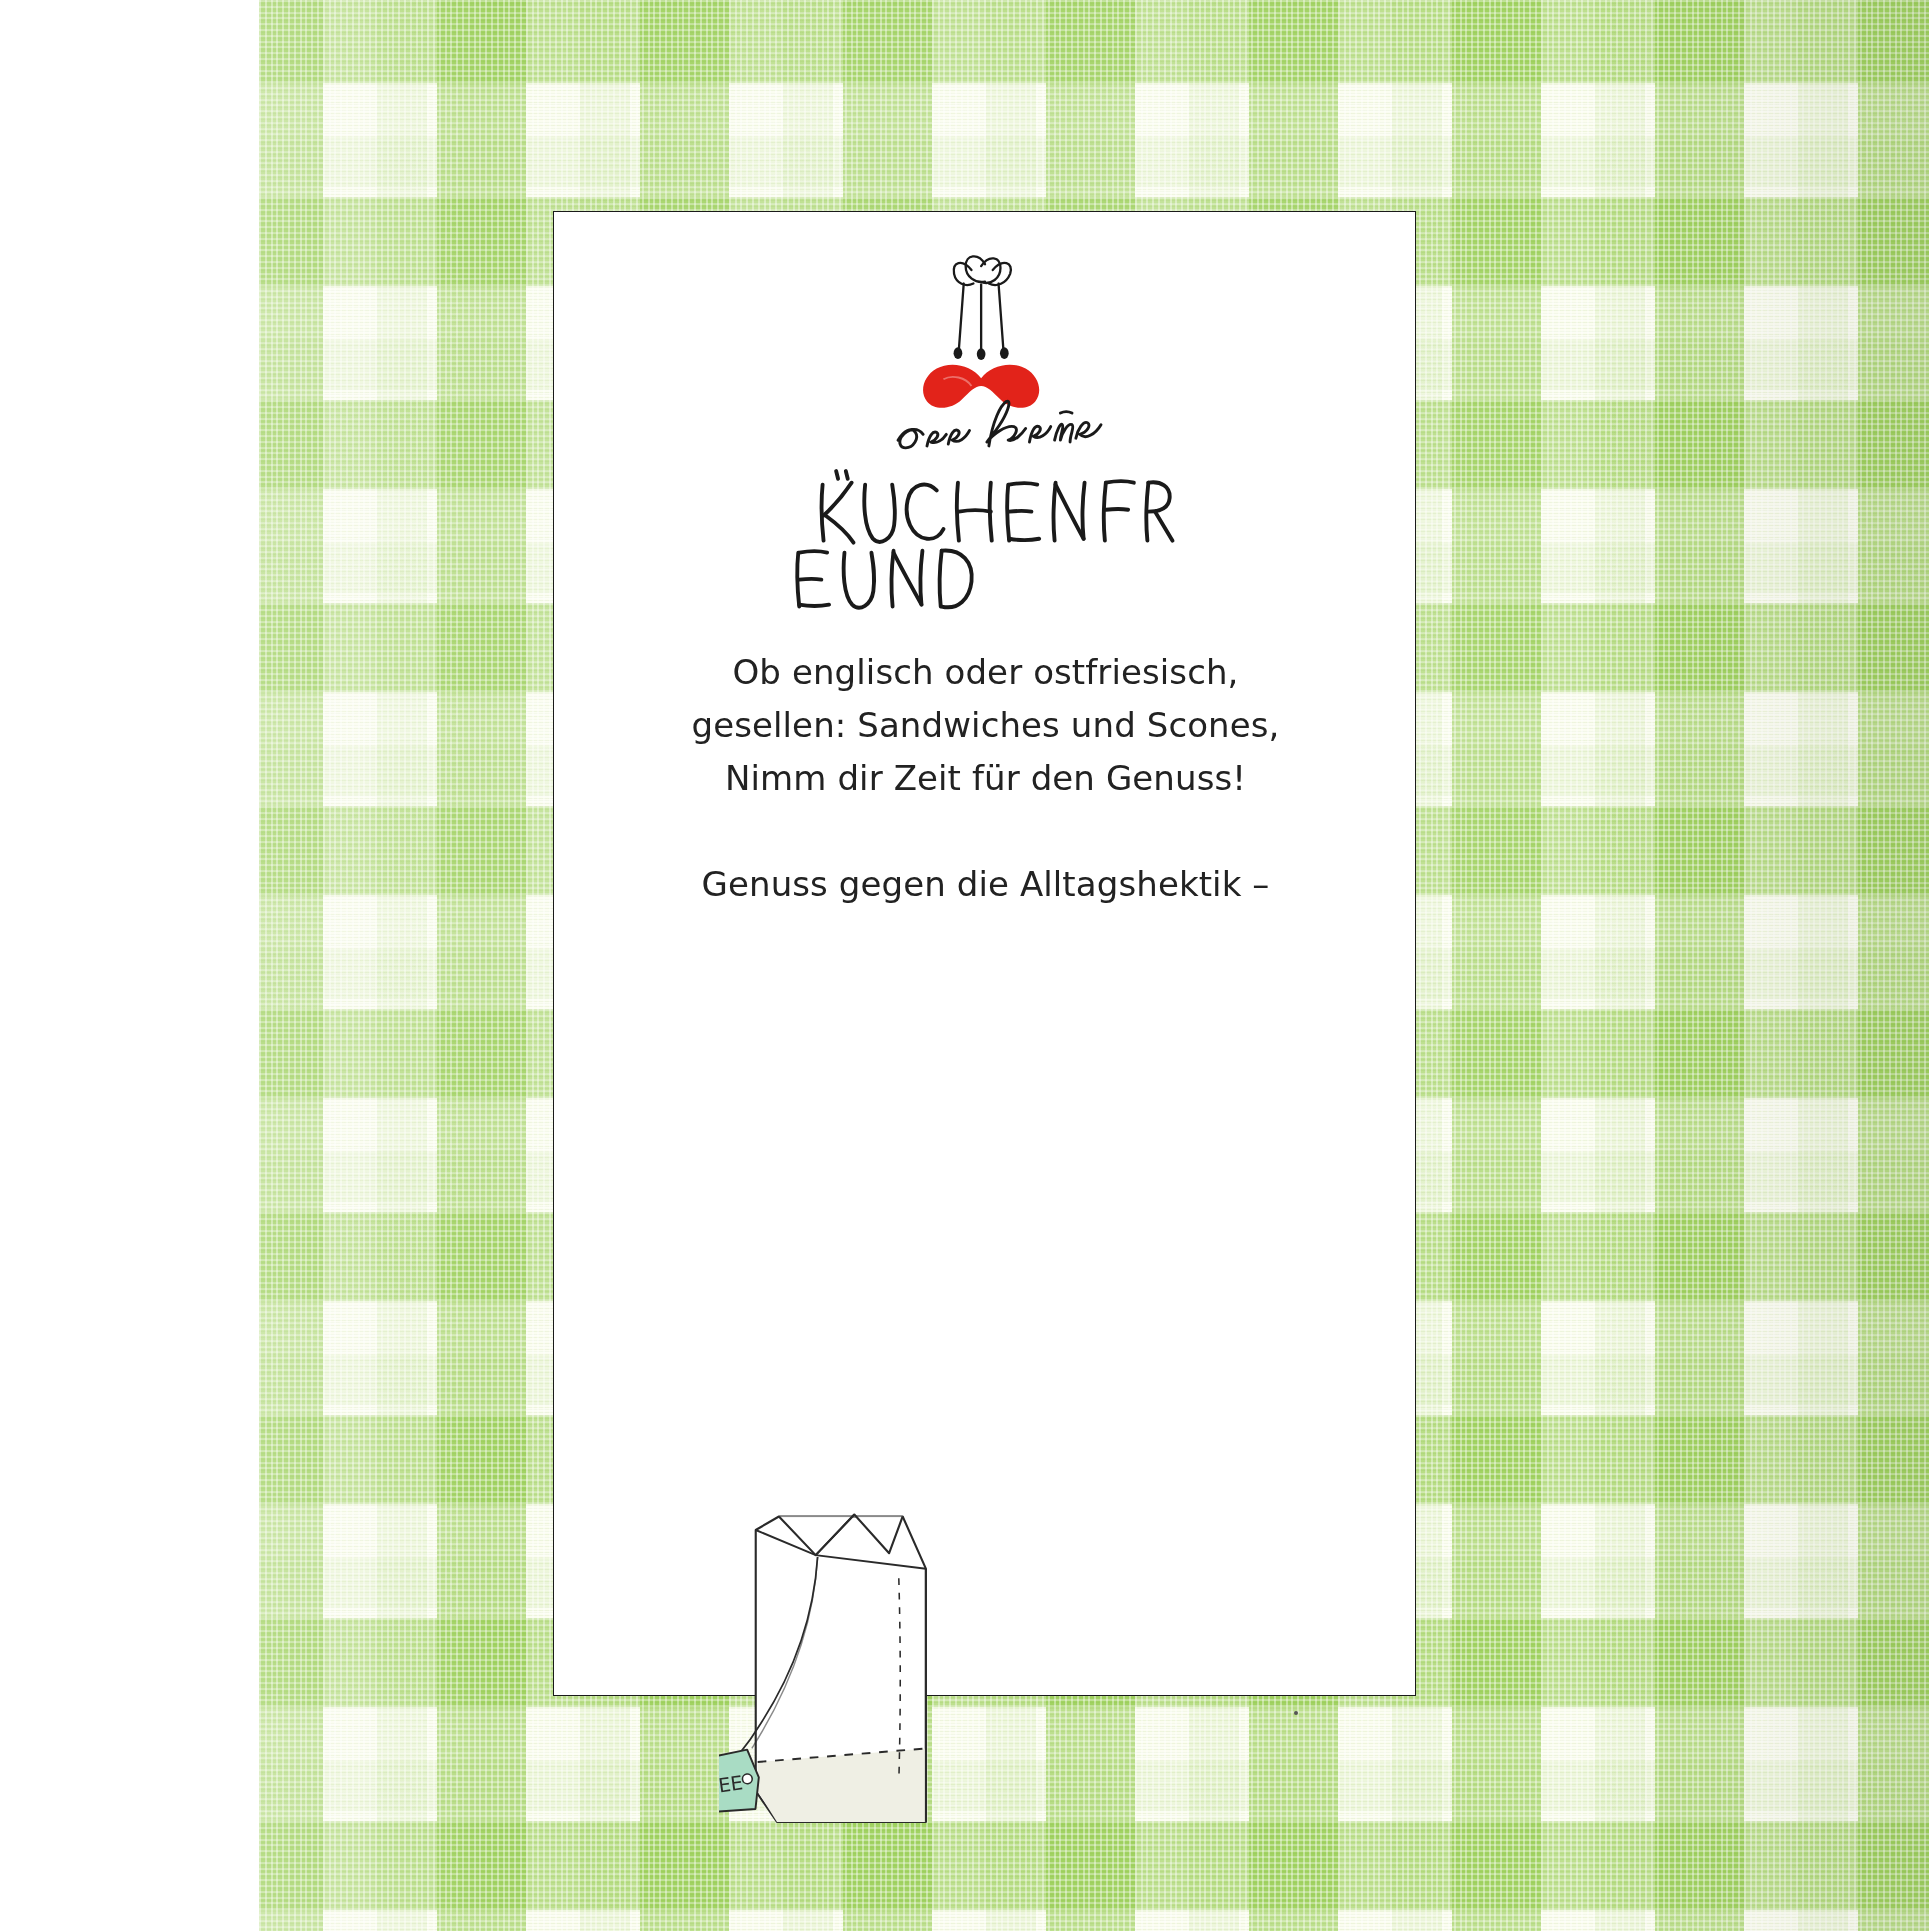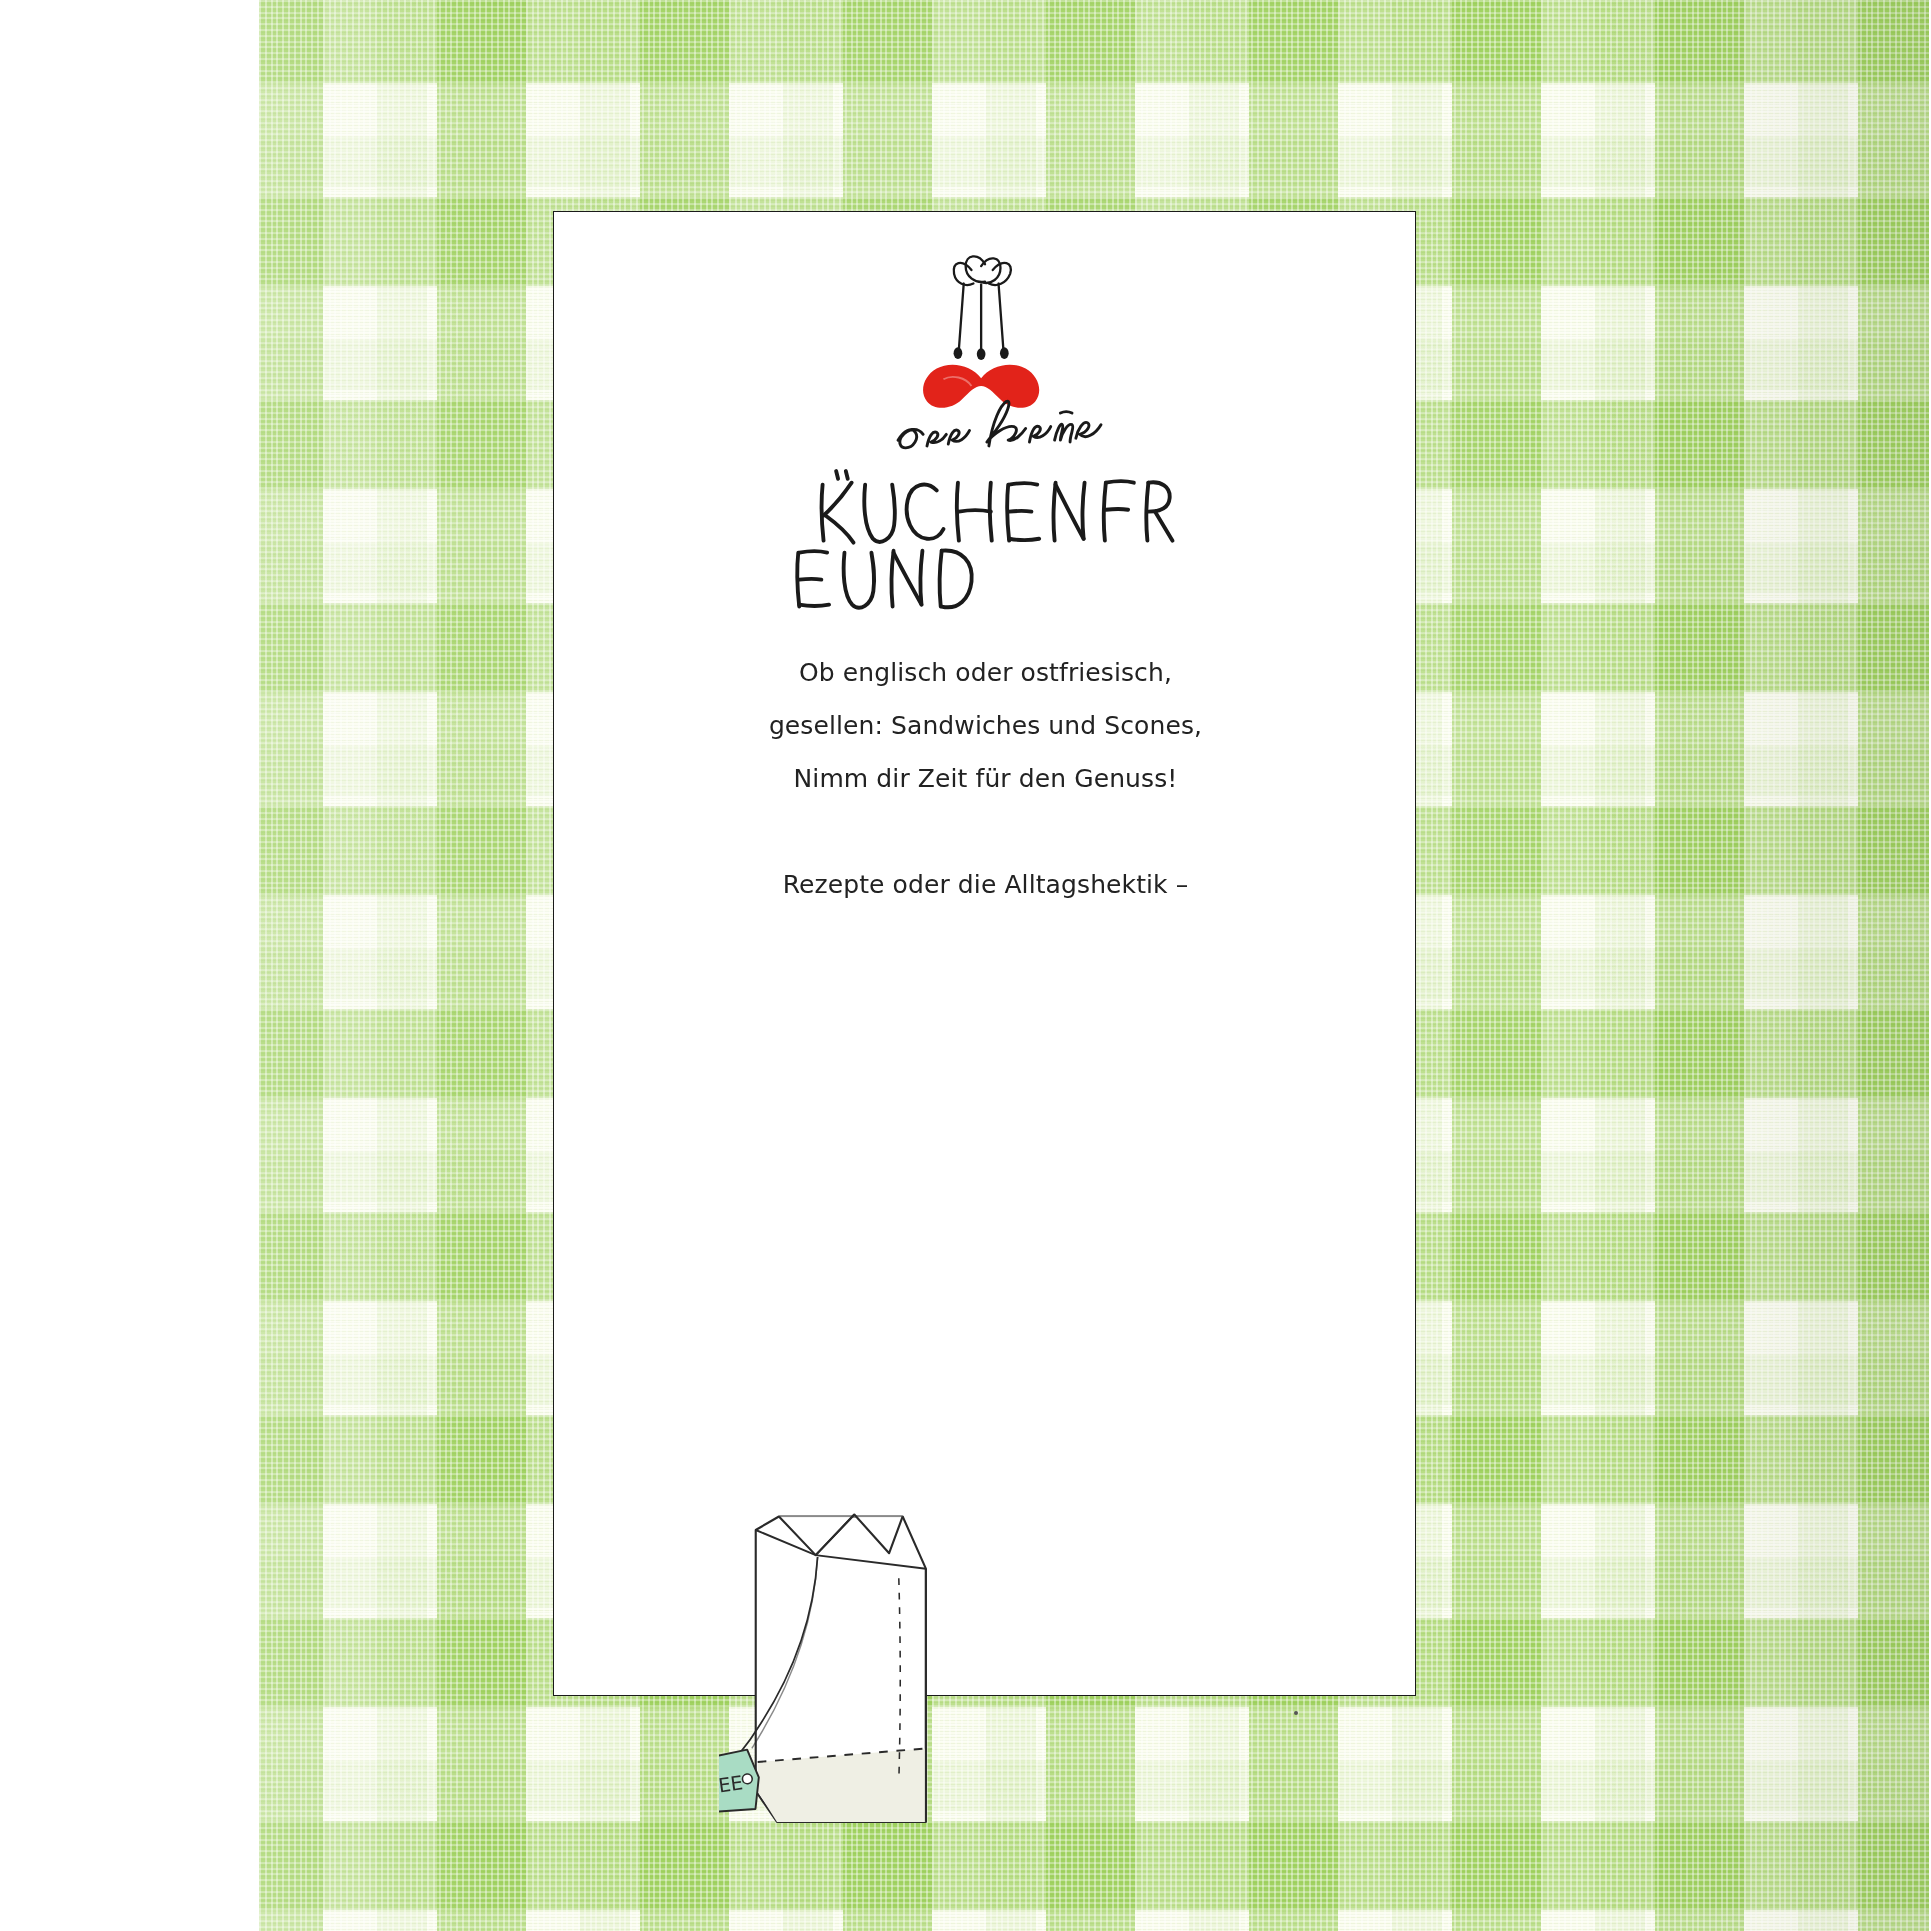"Ob englisch oder ostfriesisch," #blurb { font-size: 25px -> 34px }
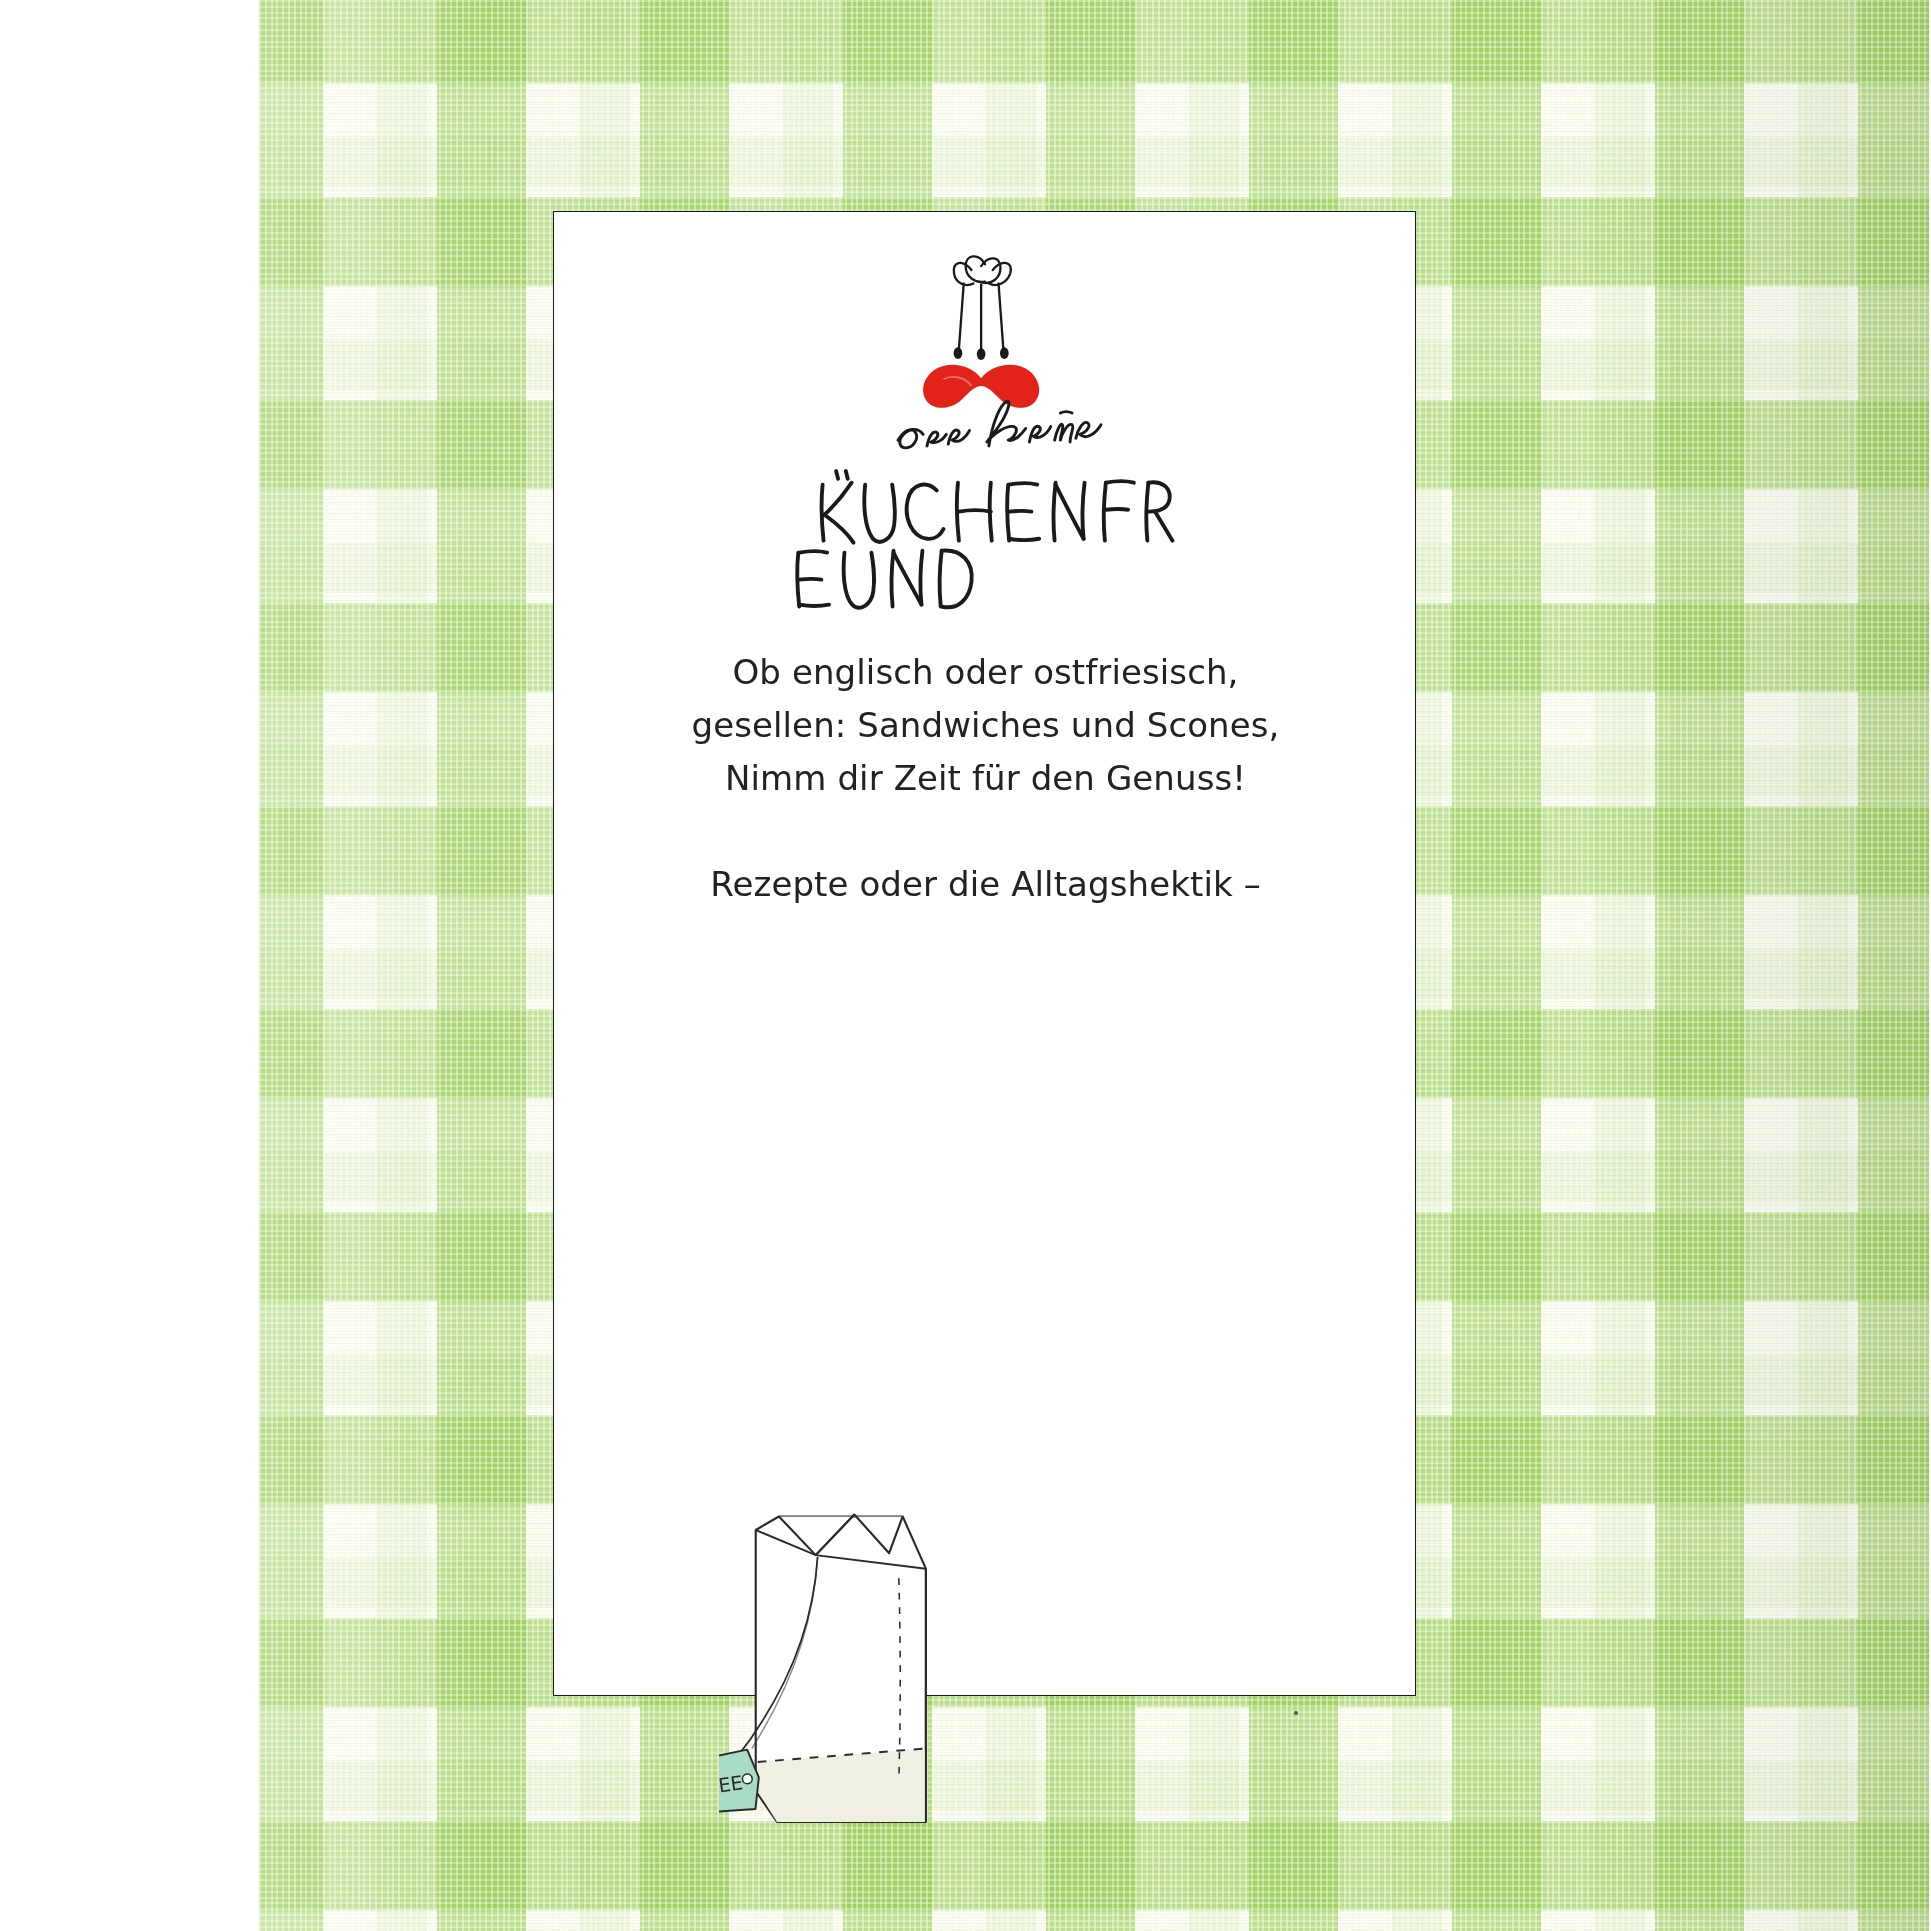"Rezepte oder die Alltagshektik –" div.line { text: Rezepte oder -> Genuss gegen }
